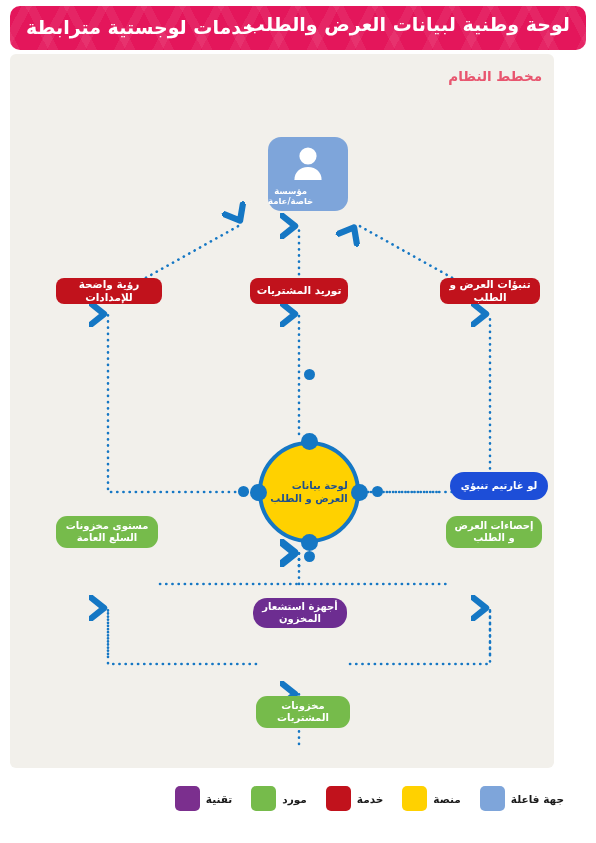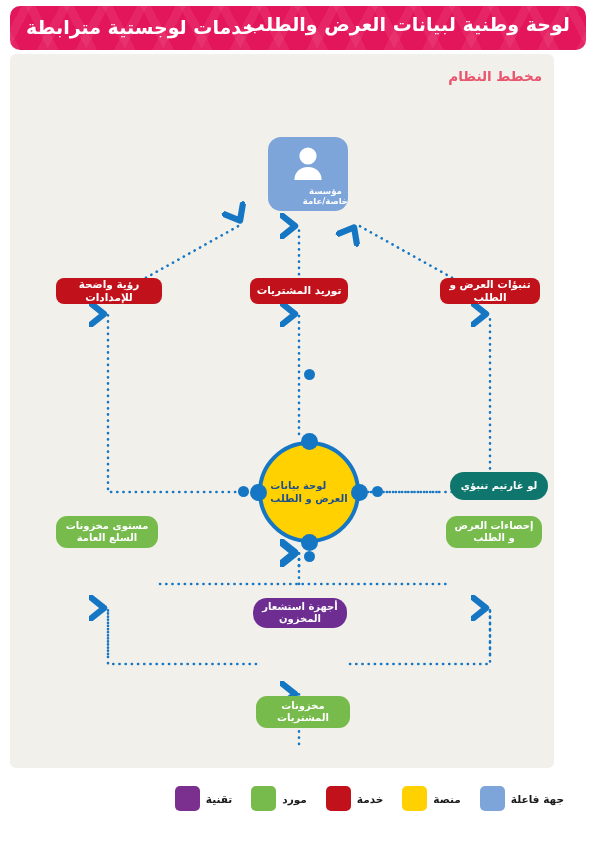"مؤسسة" .node-actor { align-items: flex-start -> flex-end }
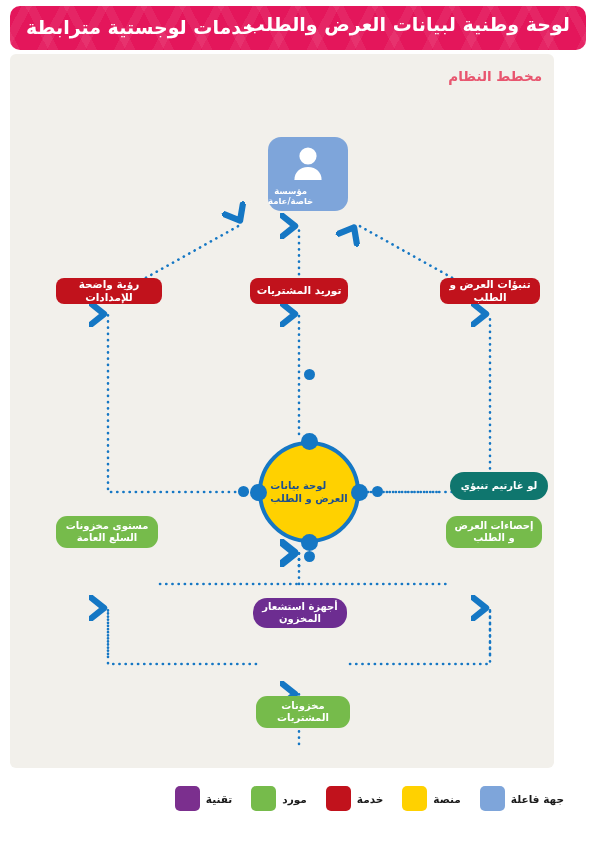"لوحة بيانات" .hub-label { text-align: left -> right }
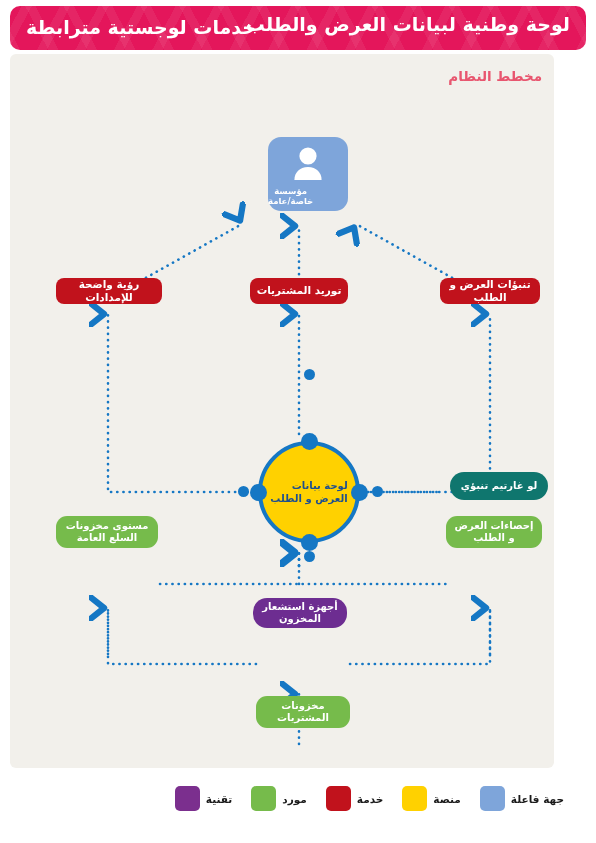"لو غارتيم تنبؤي" .node-tech { background: #0f766e -> #1d4ed8 }
